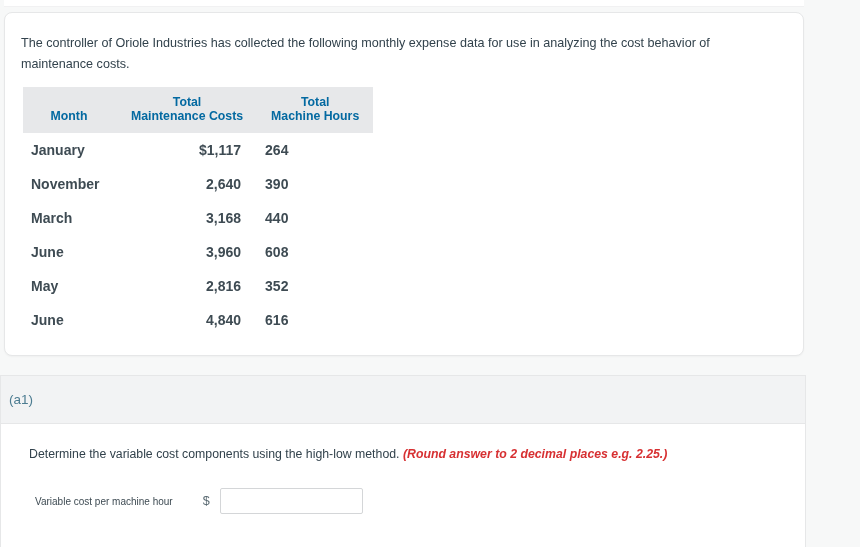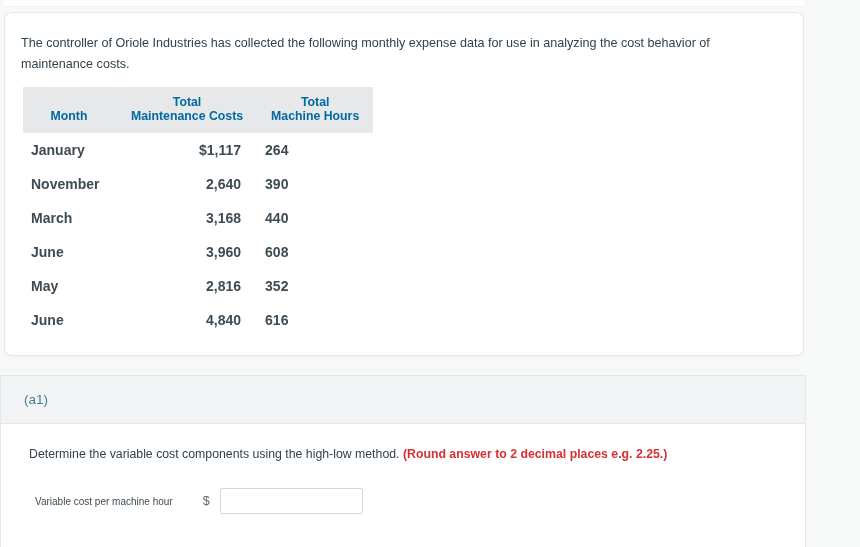"(a1)" .part-label { left: 23px -> 8px }
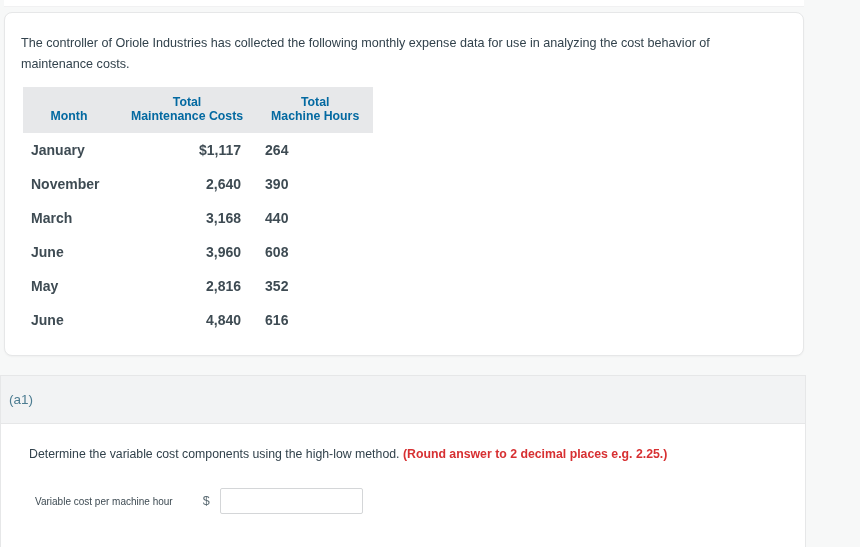"(Round answer to 2 decimal" .instruction .hint { font-style: none -> italic }
